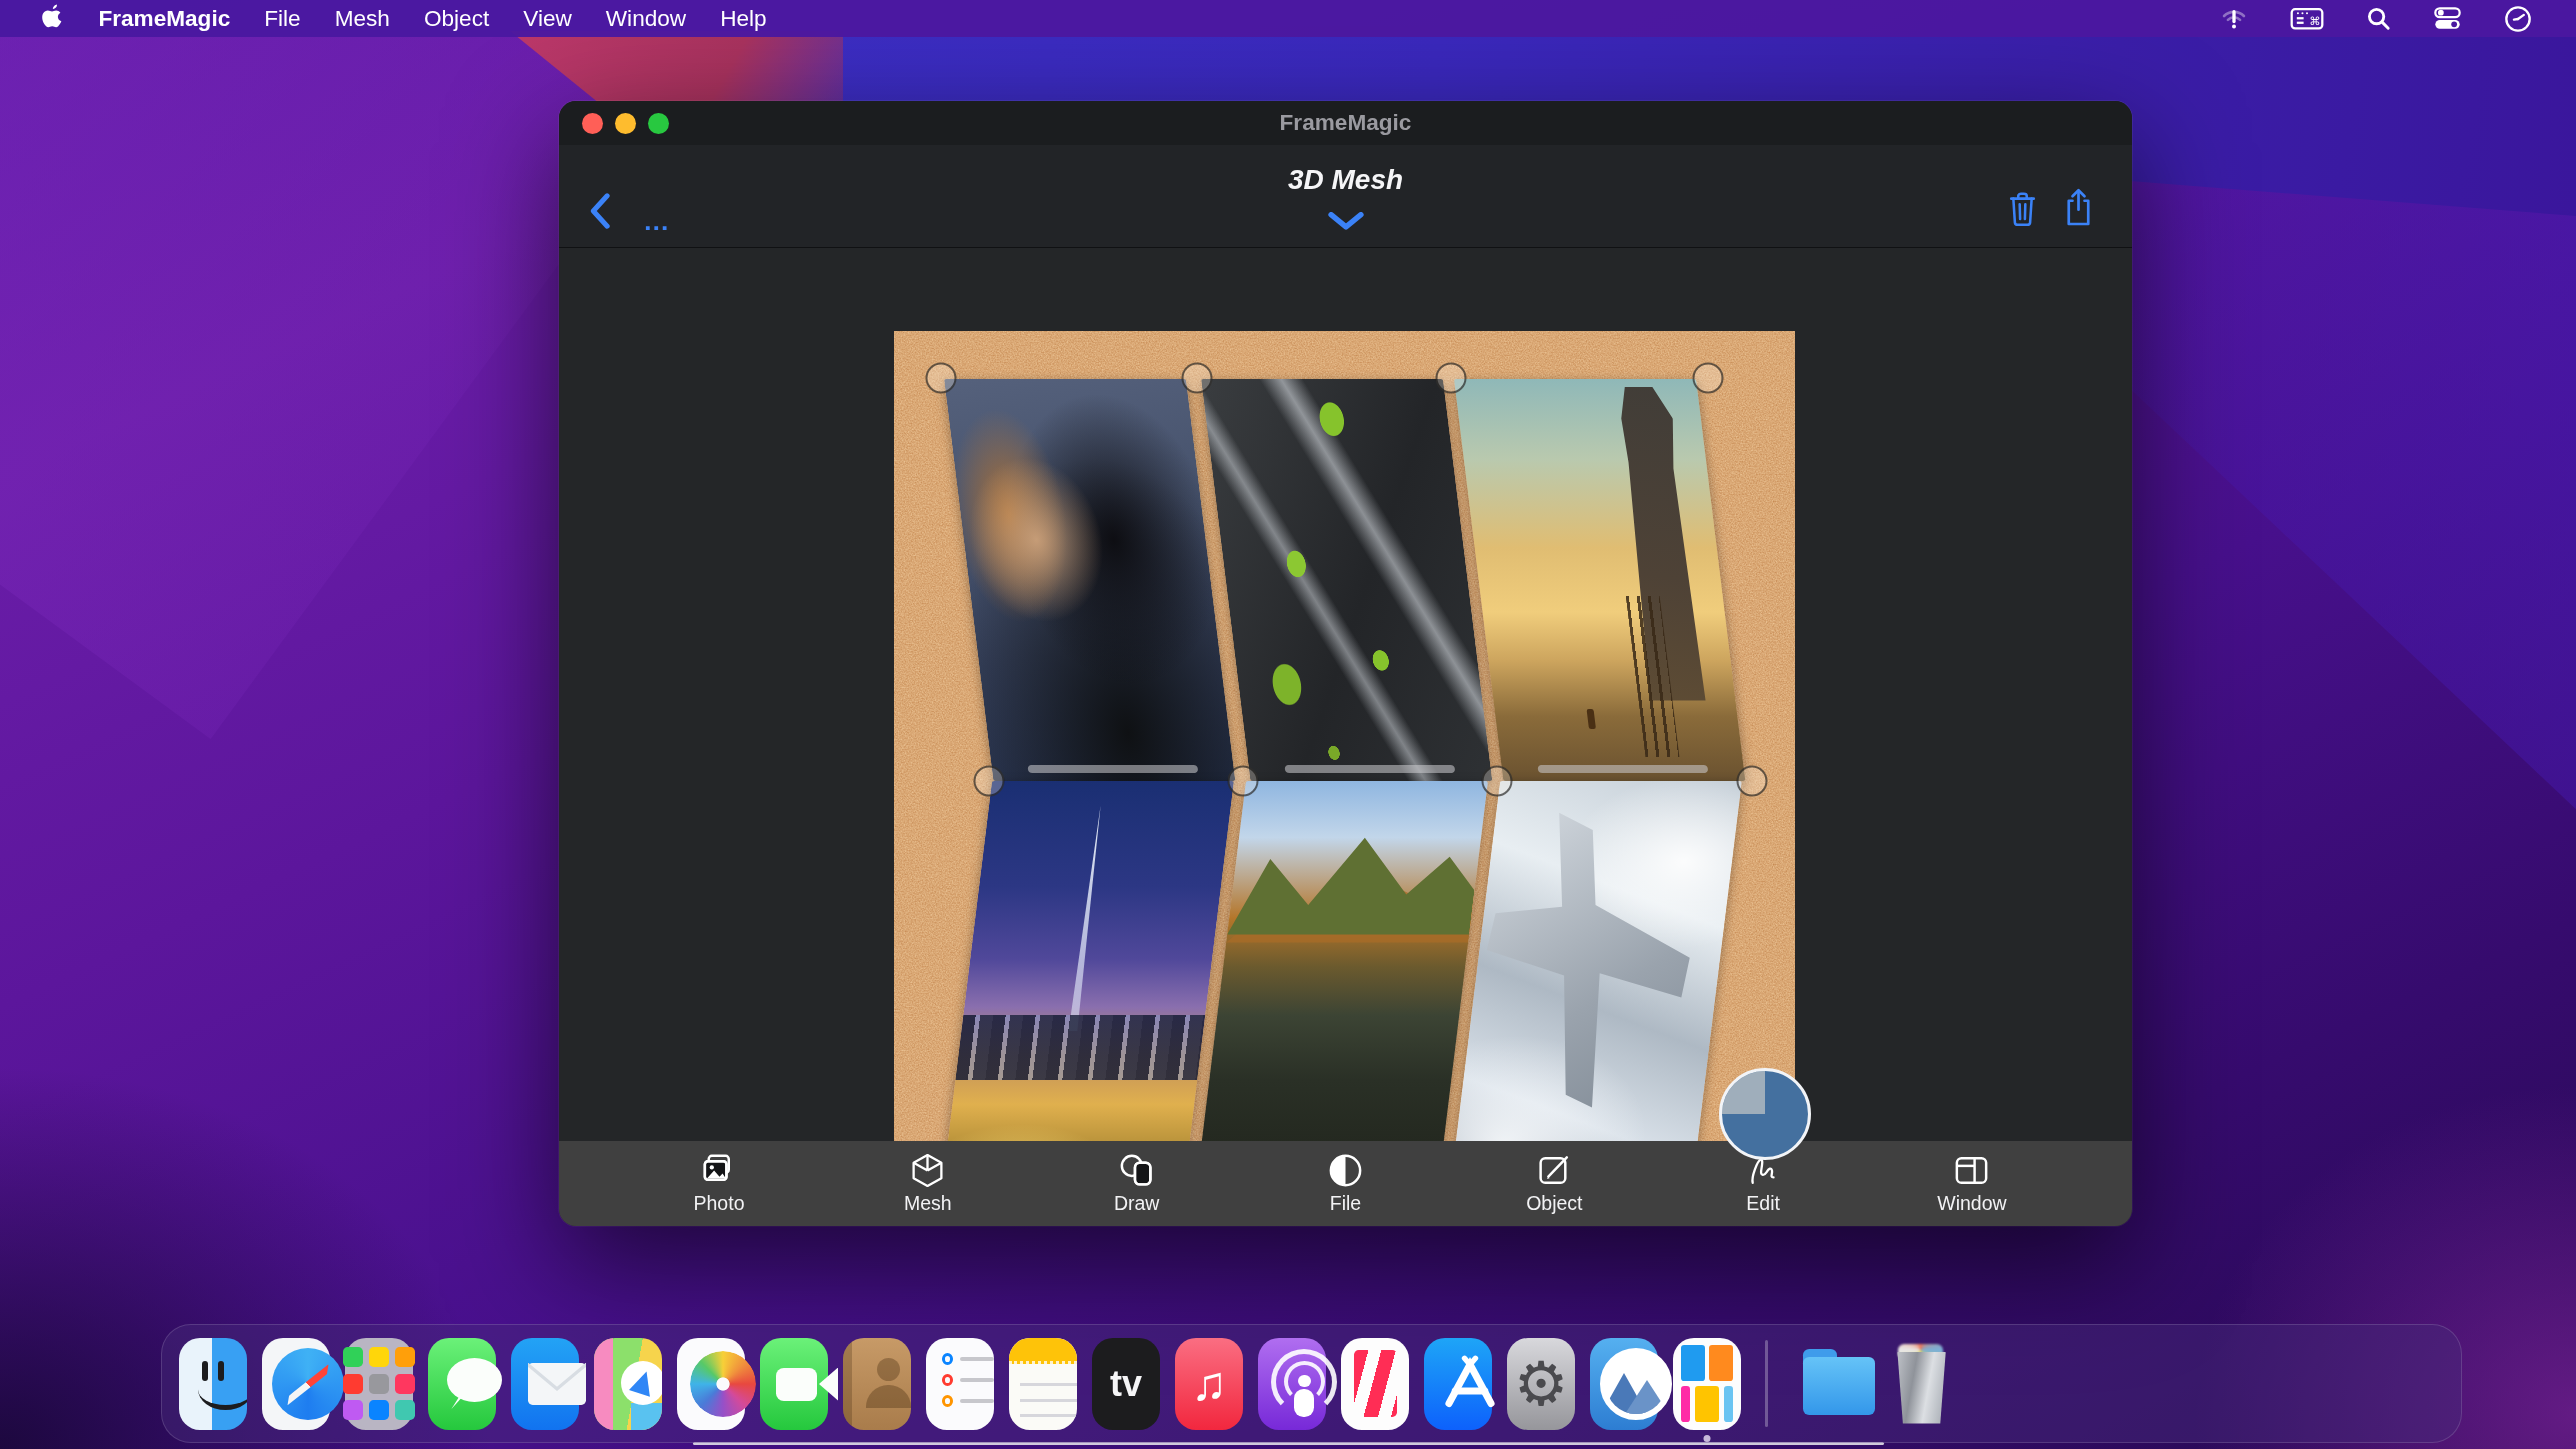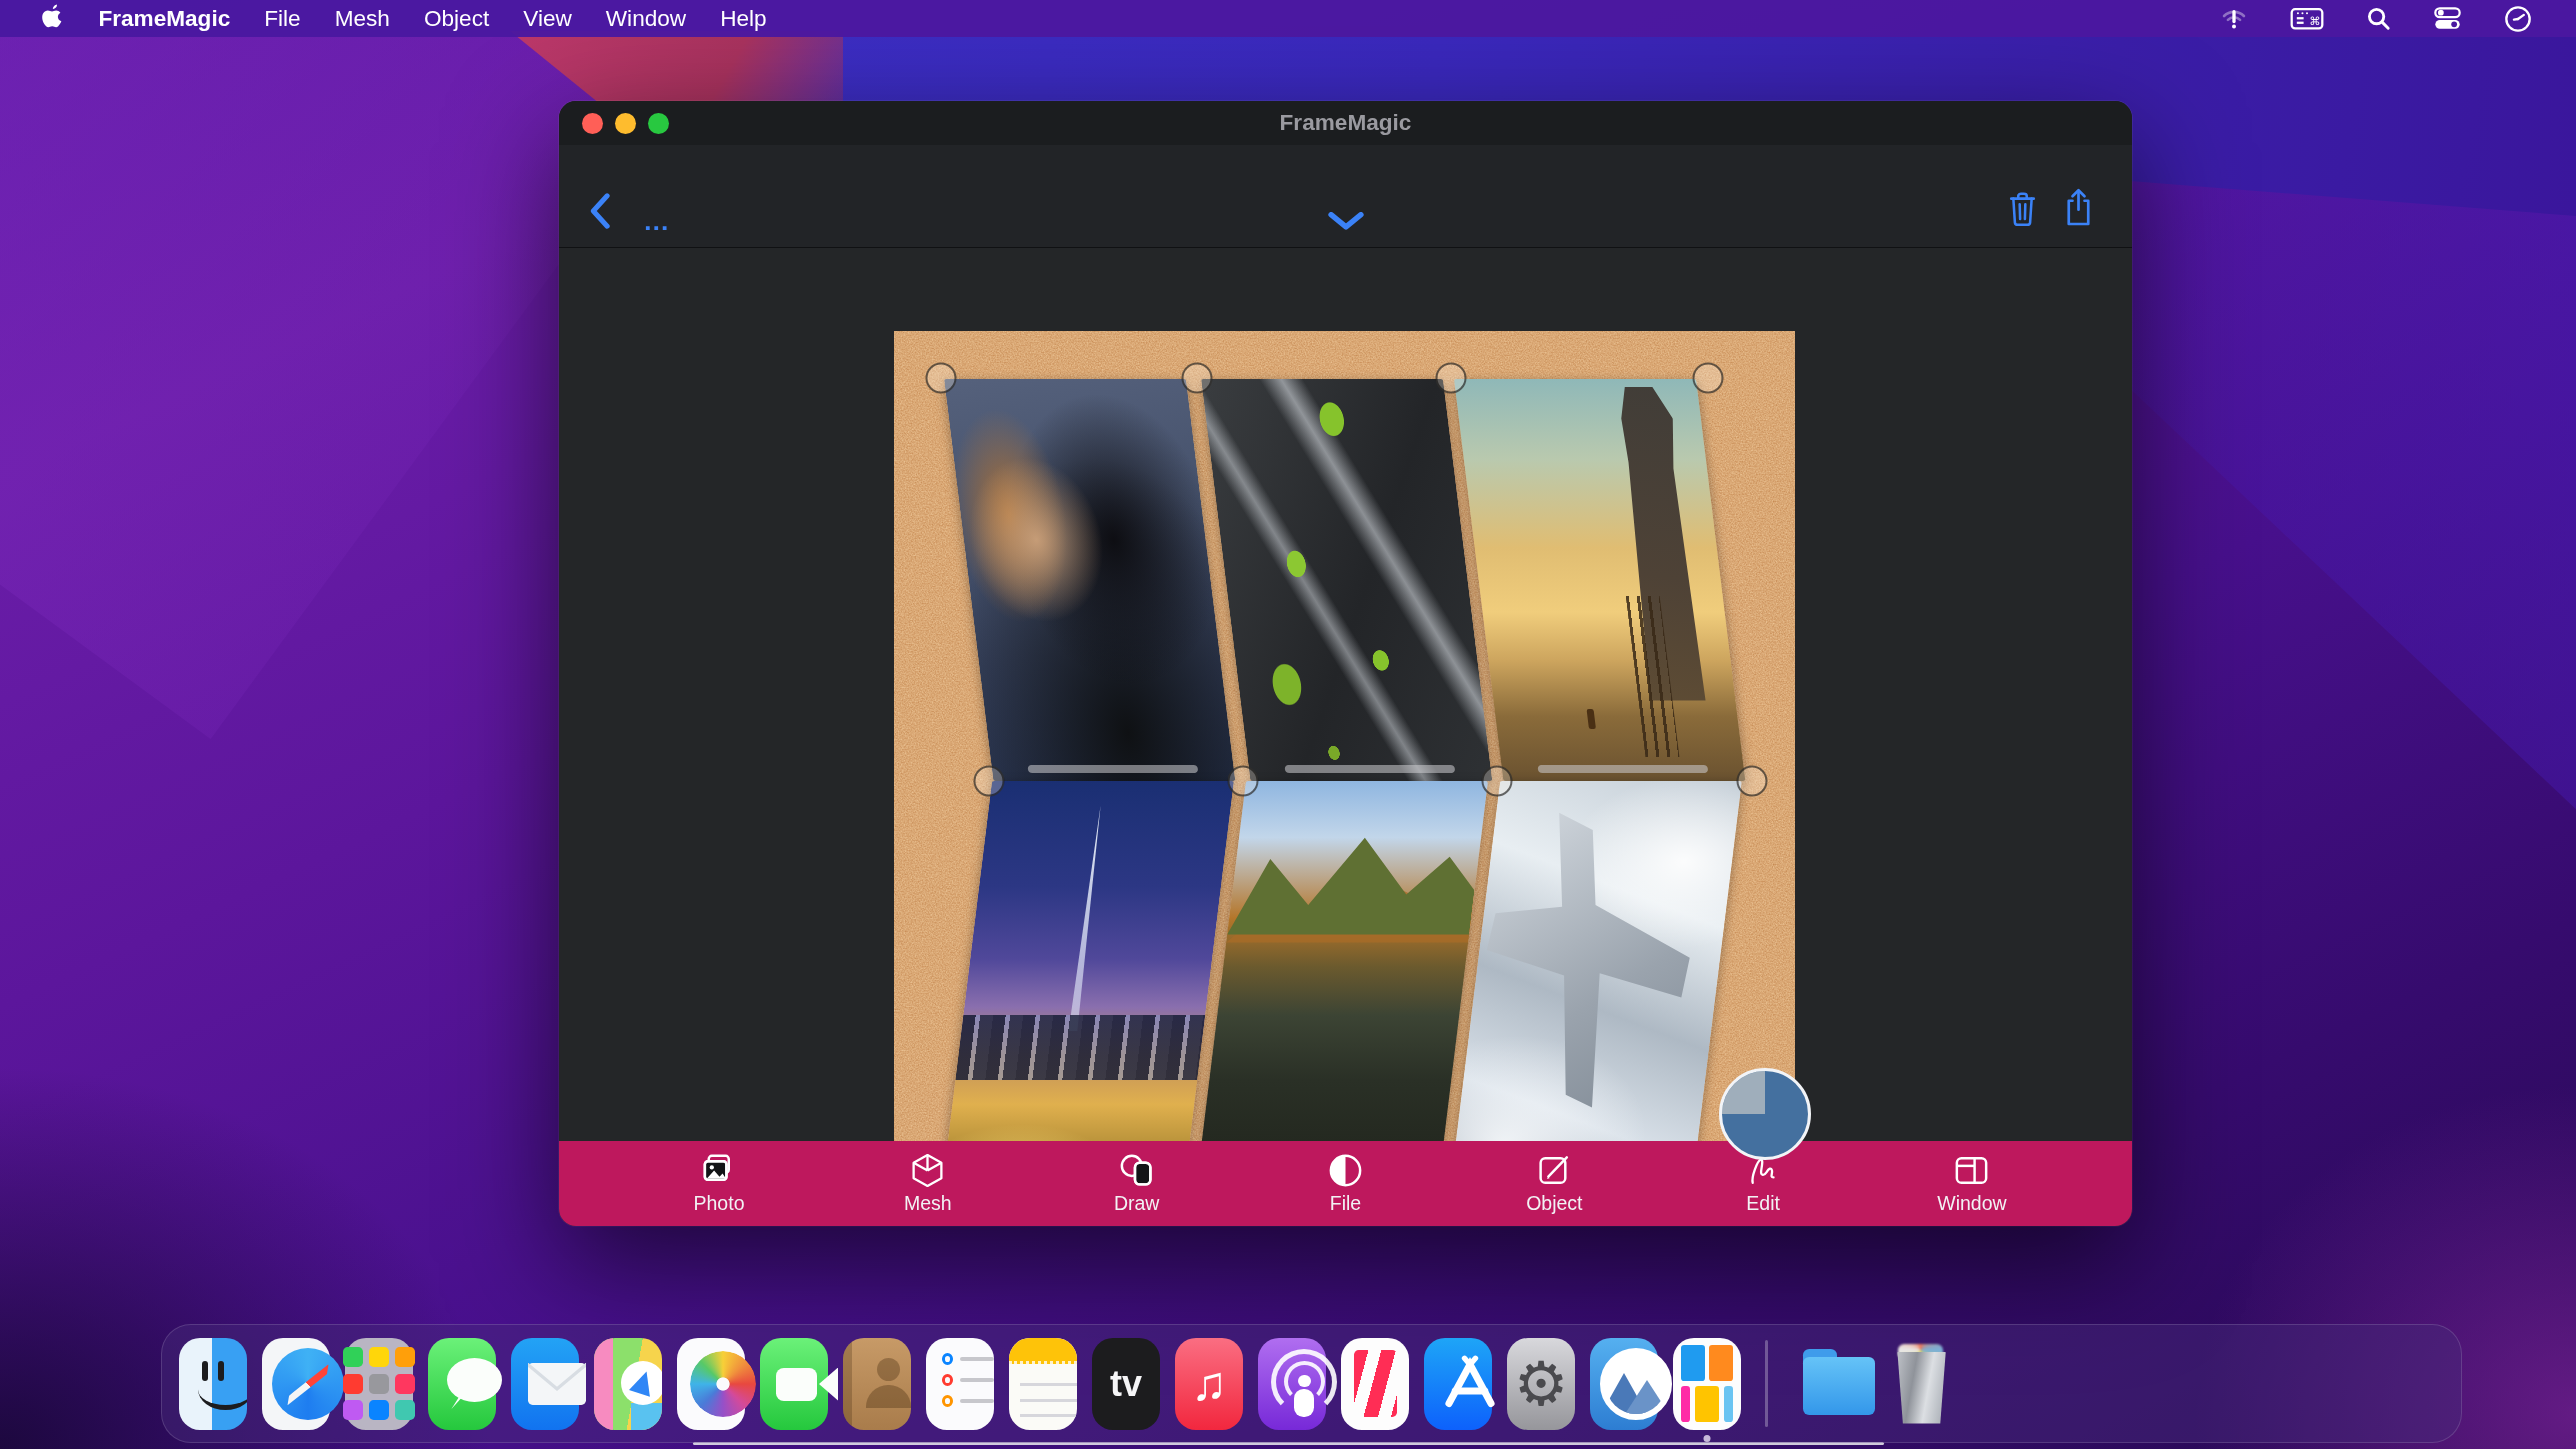"3D Mesh" div.nav-title { html: none -> <div>3D Mesh</div> }
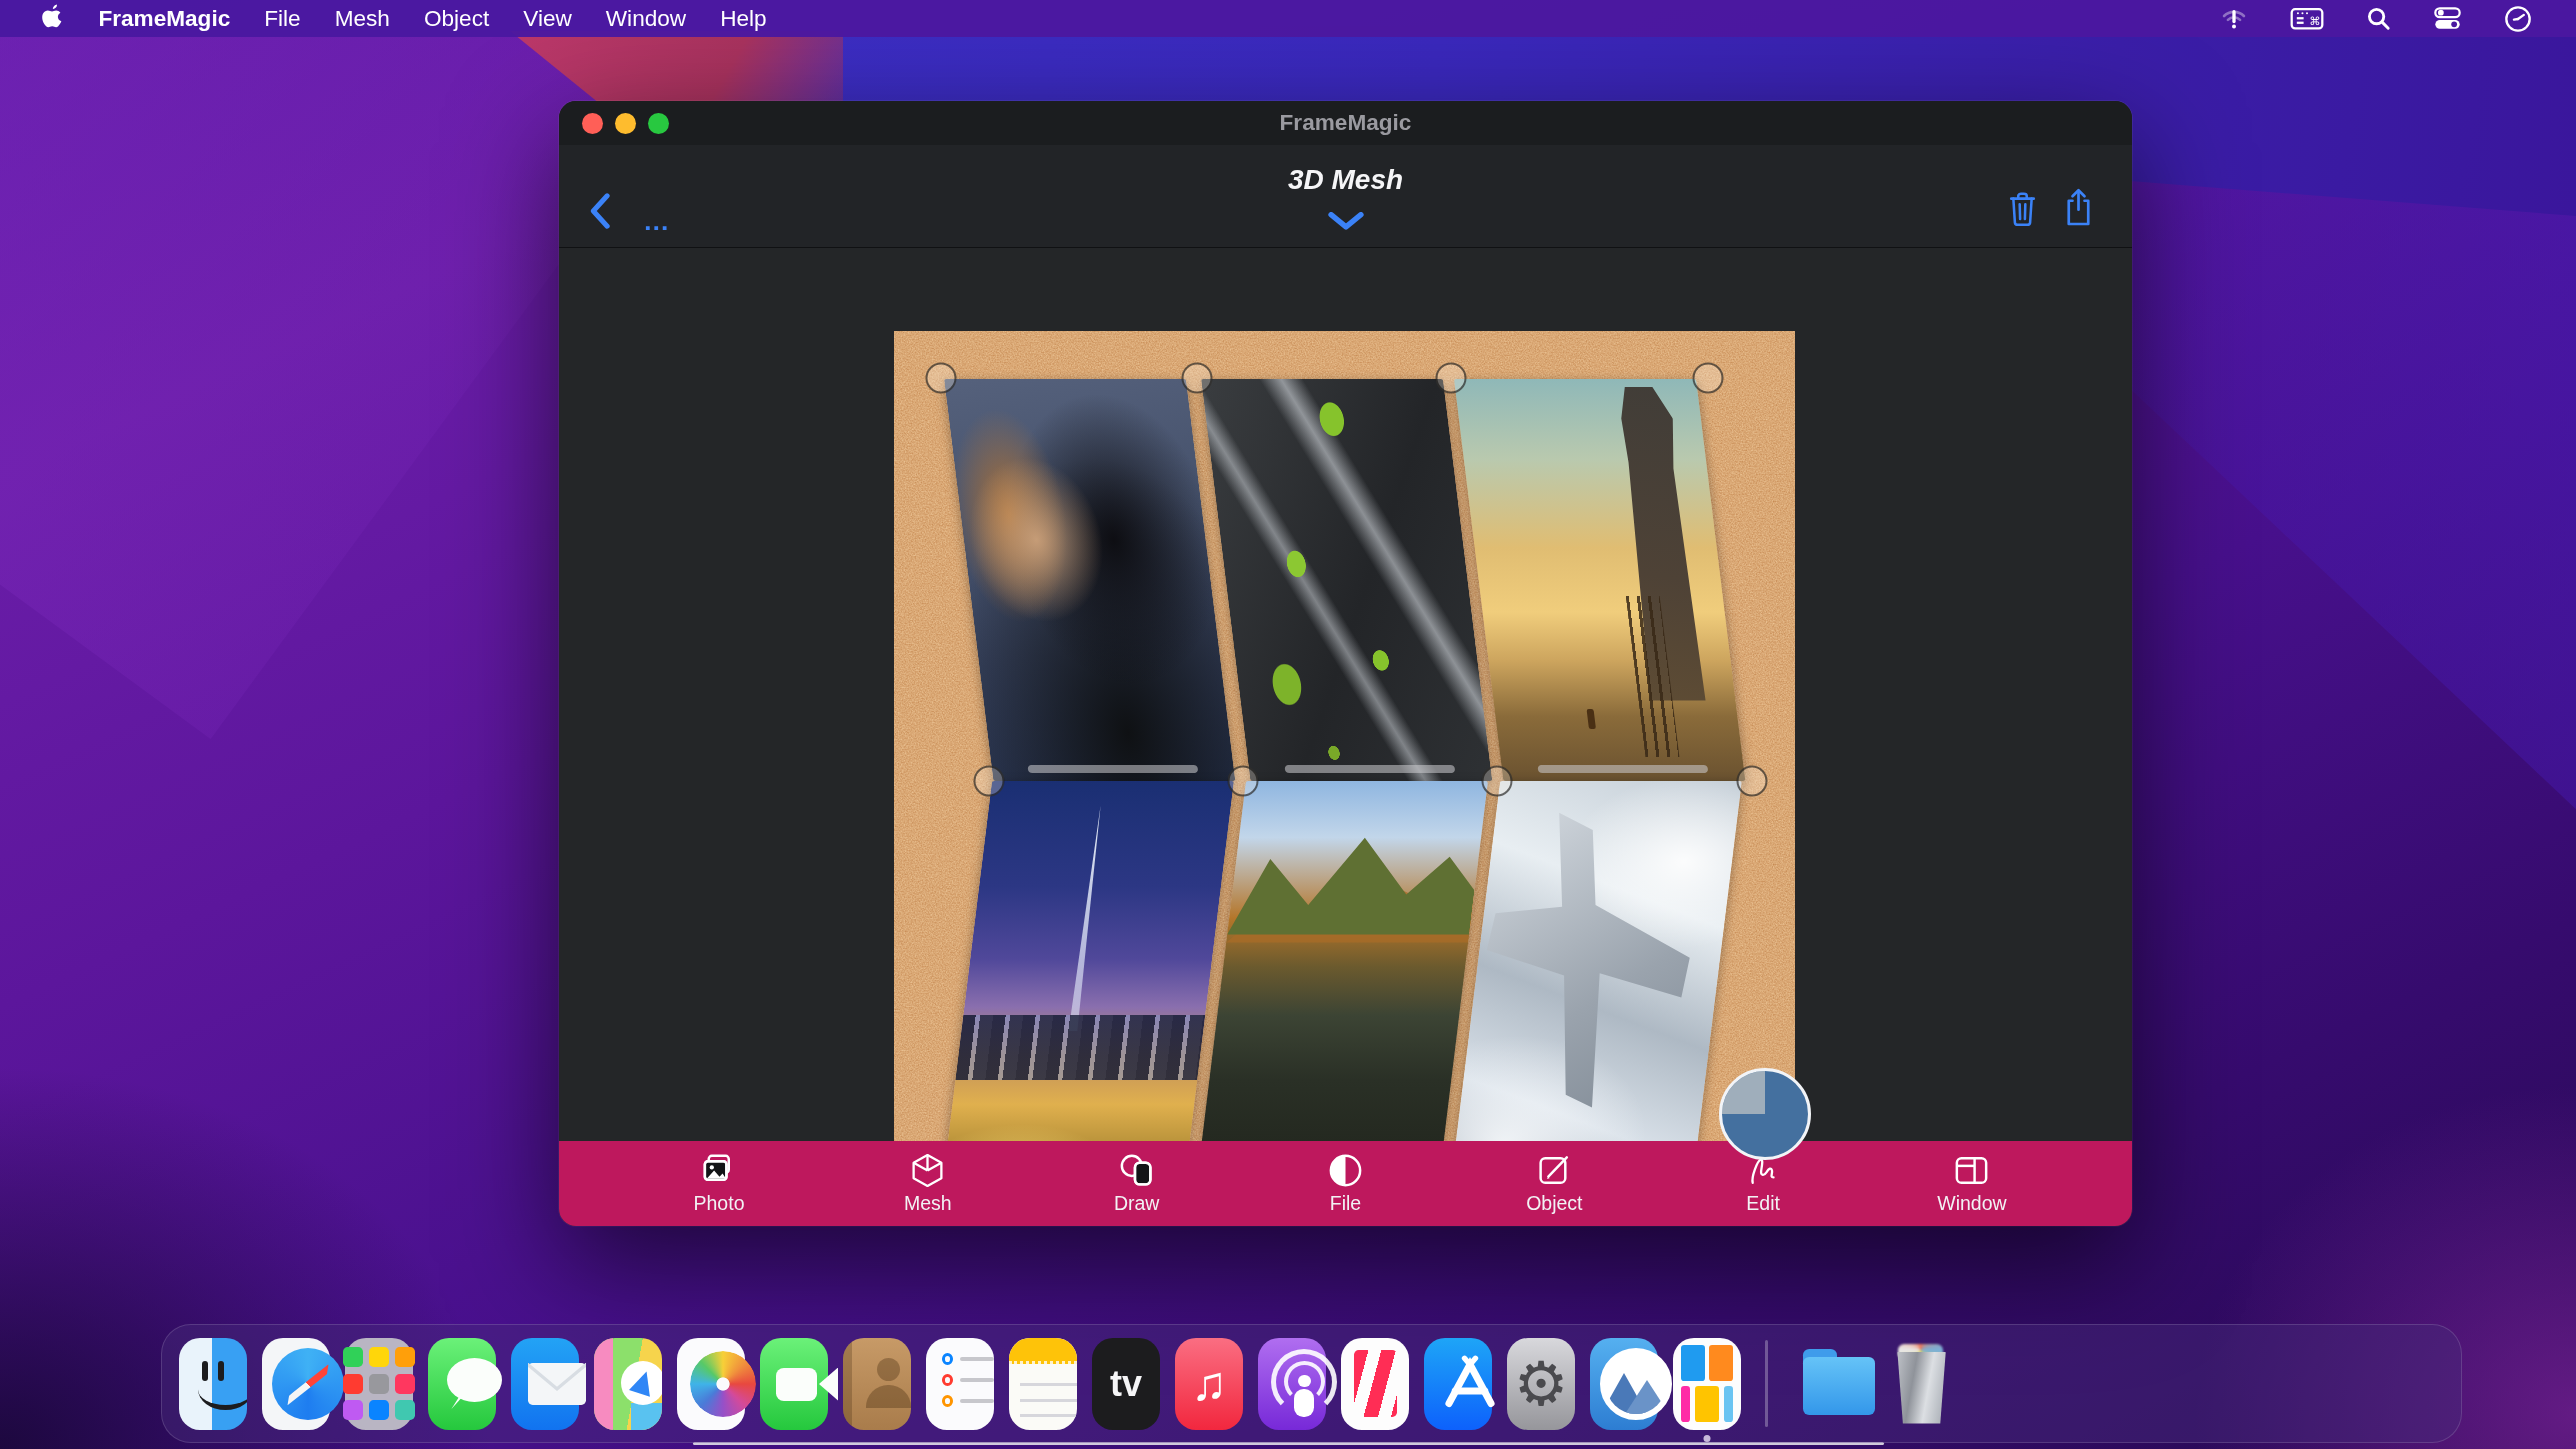"Photo" .toolbar { background: #be185d -> #404040 }
